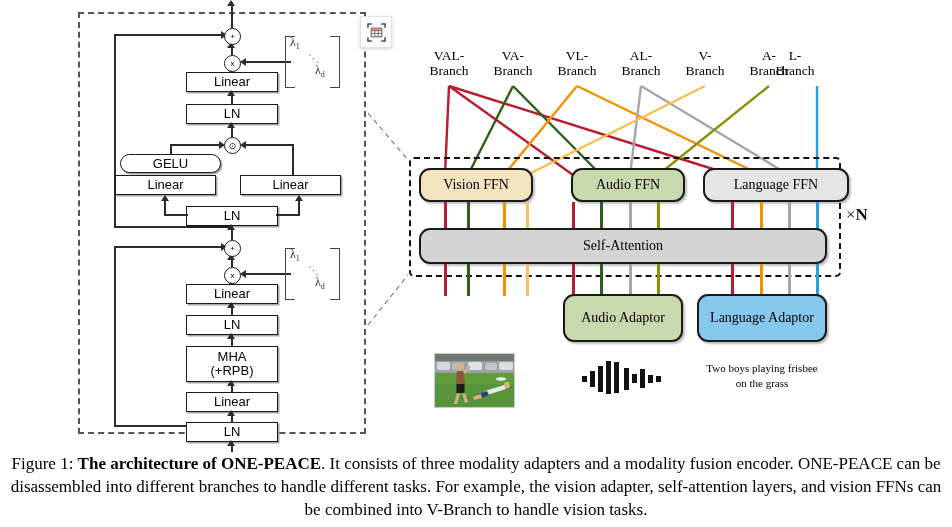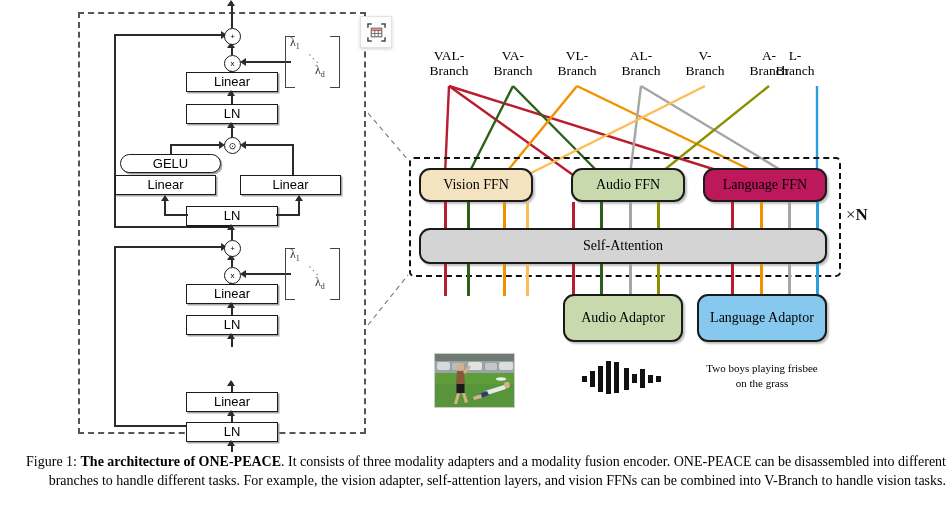"Language FFN" div.blk { background: #be185d -> #e5e5e5; width: 124px -> 146px }
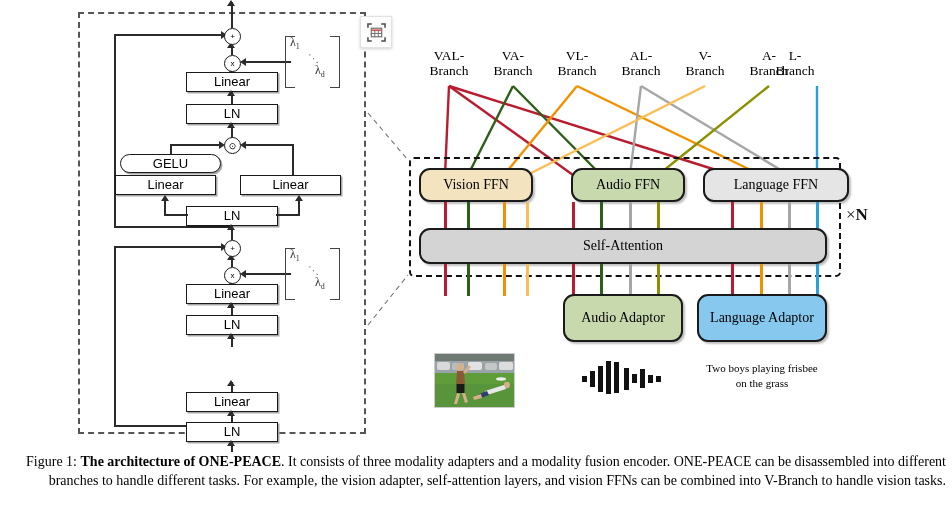"MHA" div.lbox { html: none -> <div> <span>MHA</span> <span>(+RPB)</span> </div> }
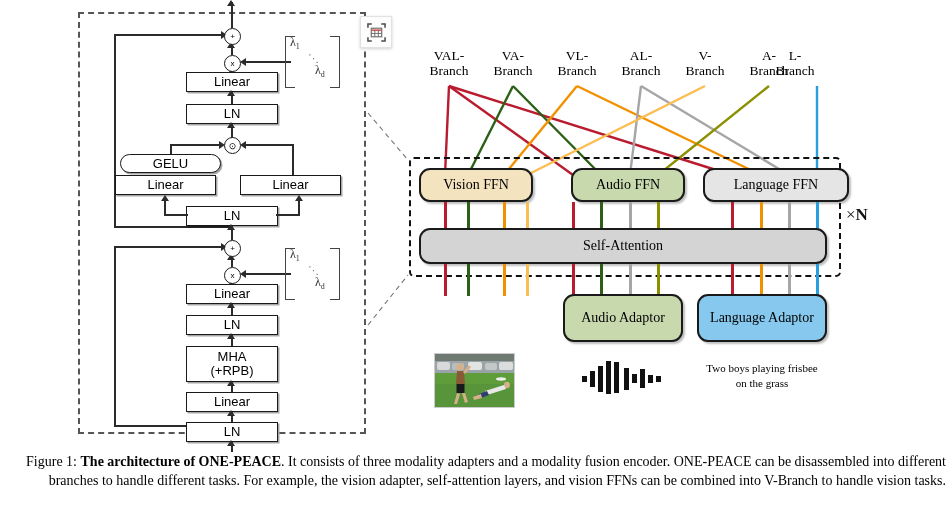"Figure 1: The architecture of" .caption { font-size: 14px -> 17px; text-align: right -> center }
